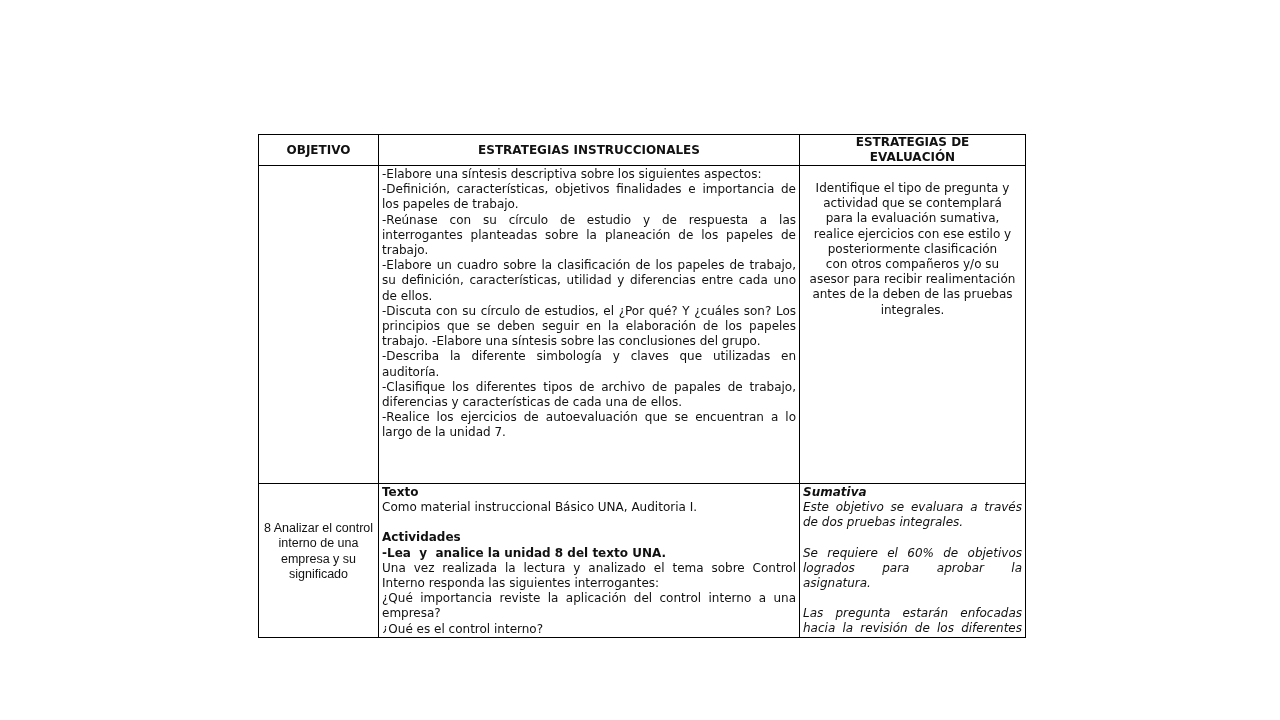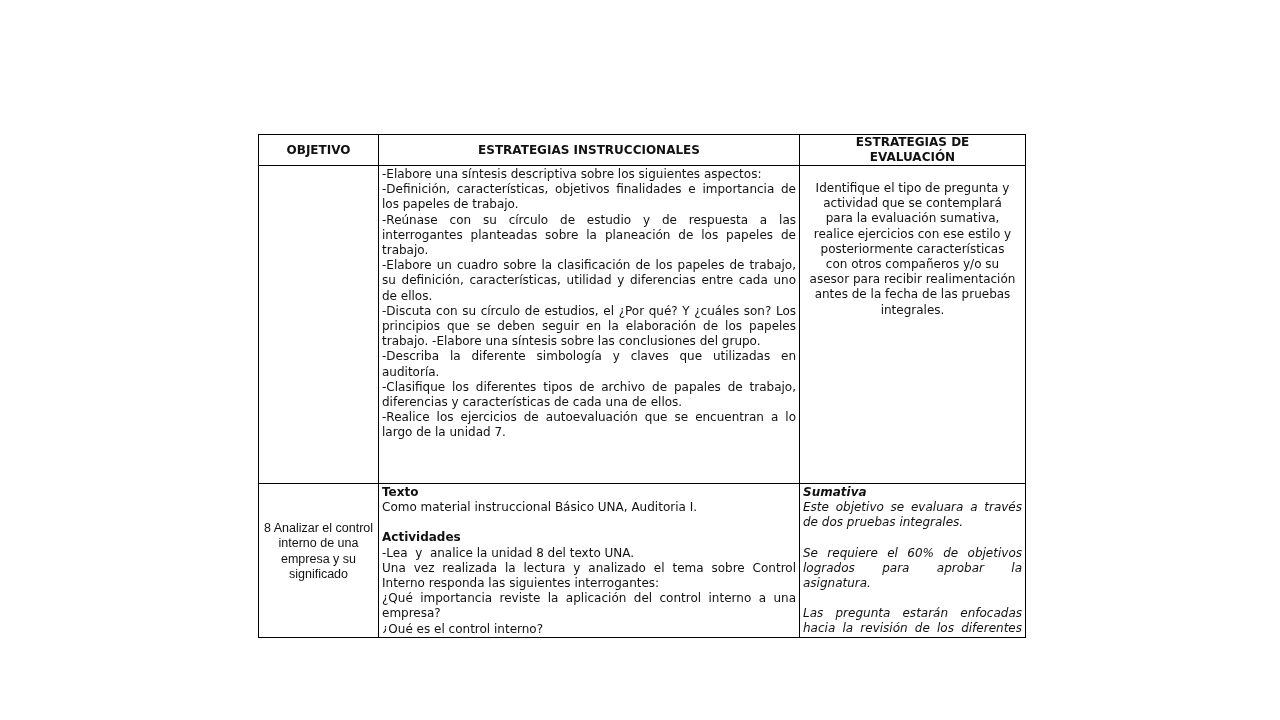"posteriormente características" p { text: características -> clasificación }
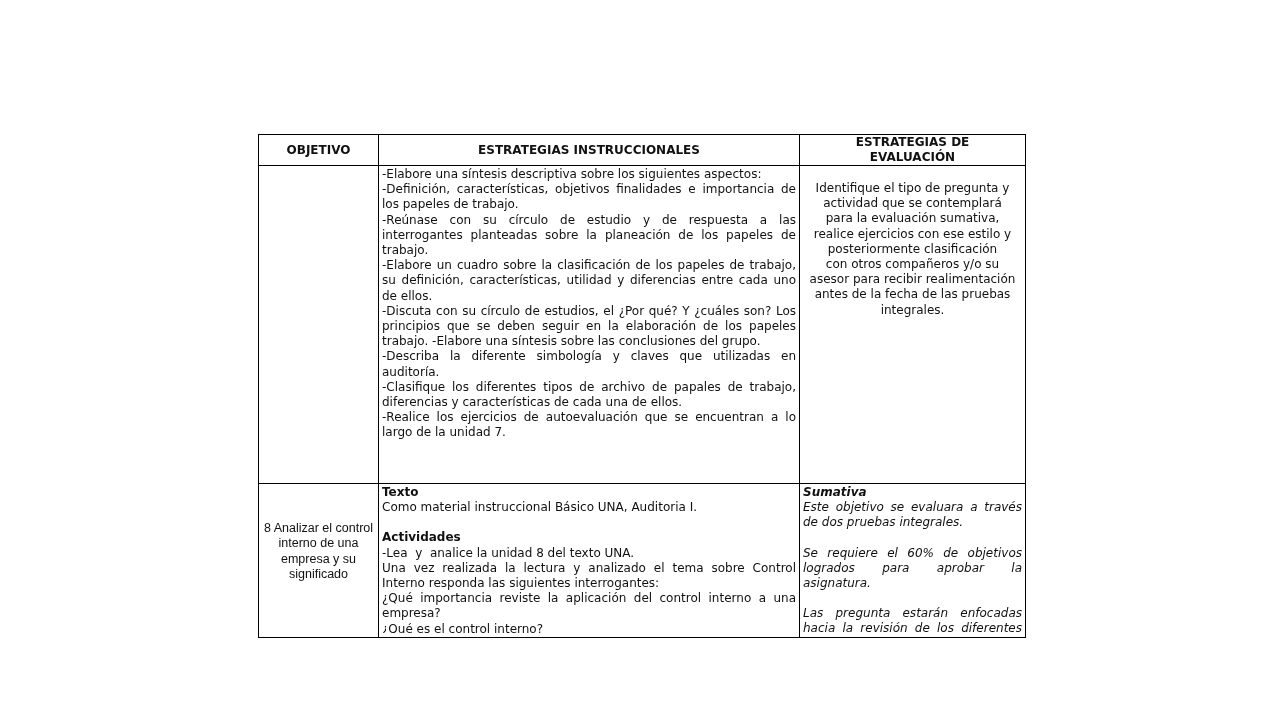"antes de la fecha de" p { text: fecha -> deben }
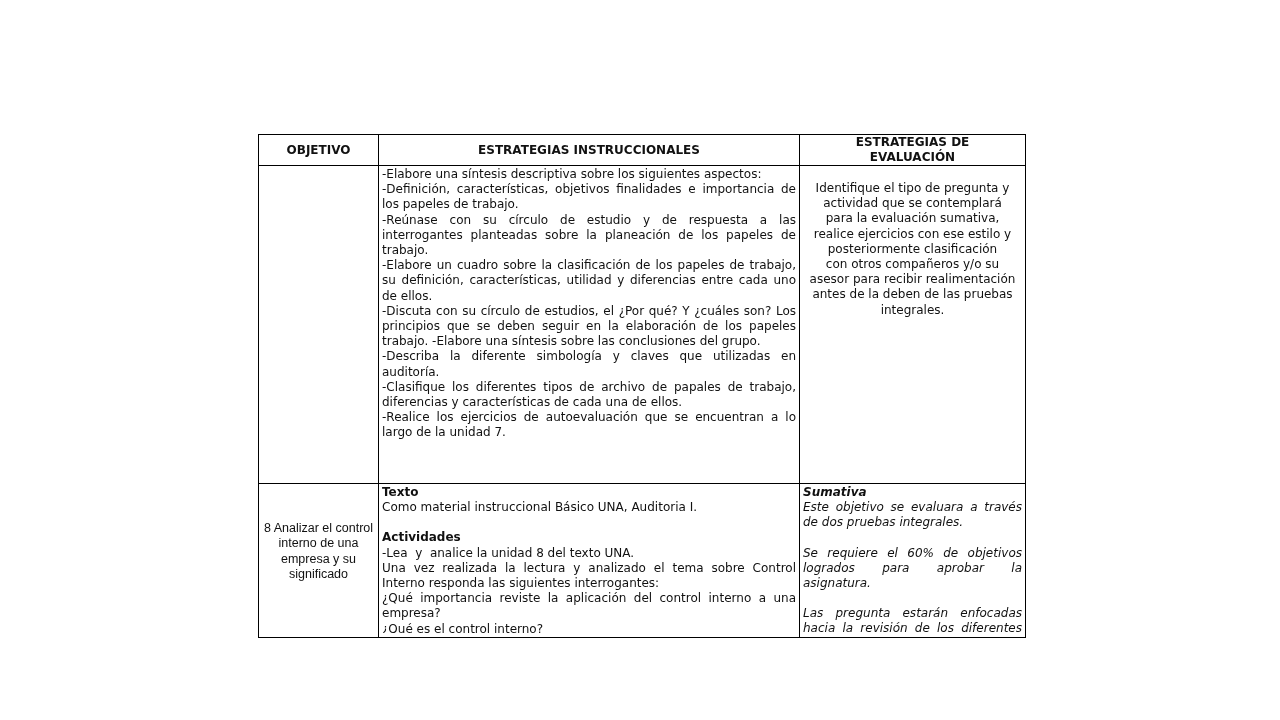"-Lea y analice la unidad" p { font-weight: none -> bold }
